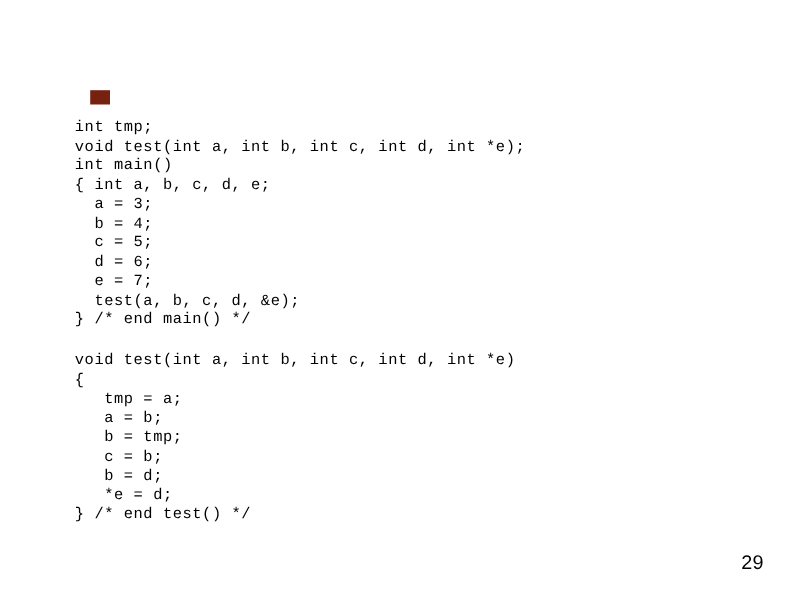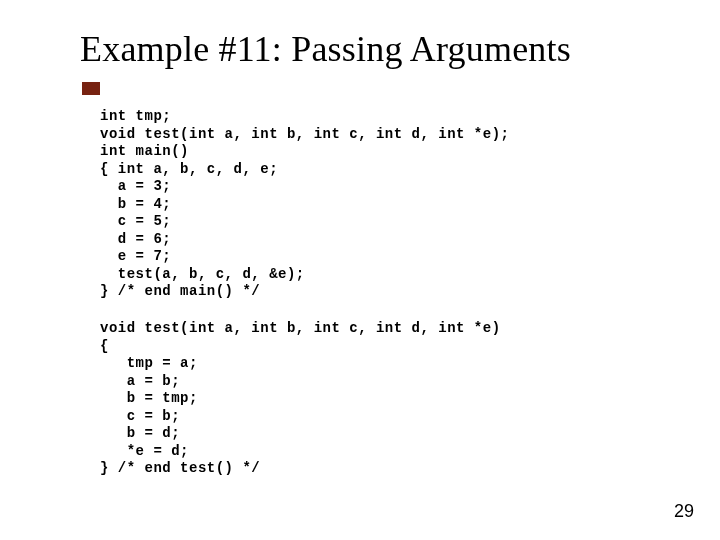"Example #11: Passing Arguments" div.title { html: <div>Example #11: Passing Arguments</div> -> none }
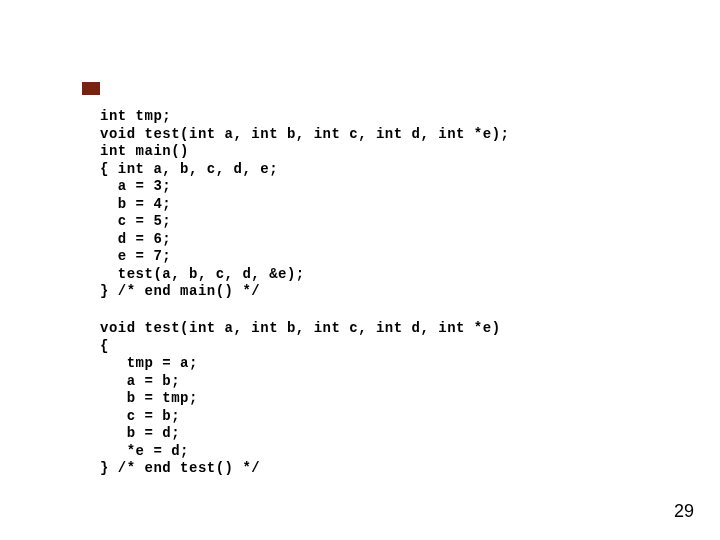"int tmp;" .code-block { font-weight: bold -> normal; left: 100px -> 68px }
